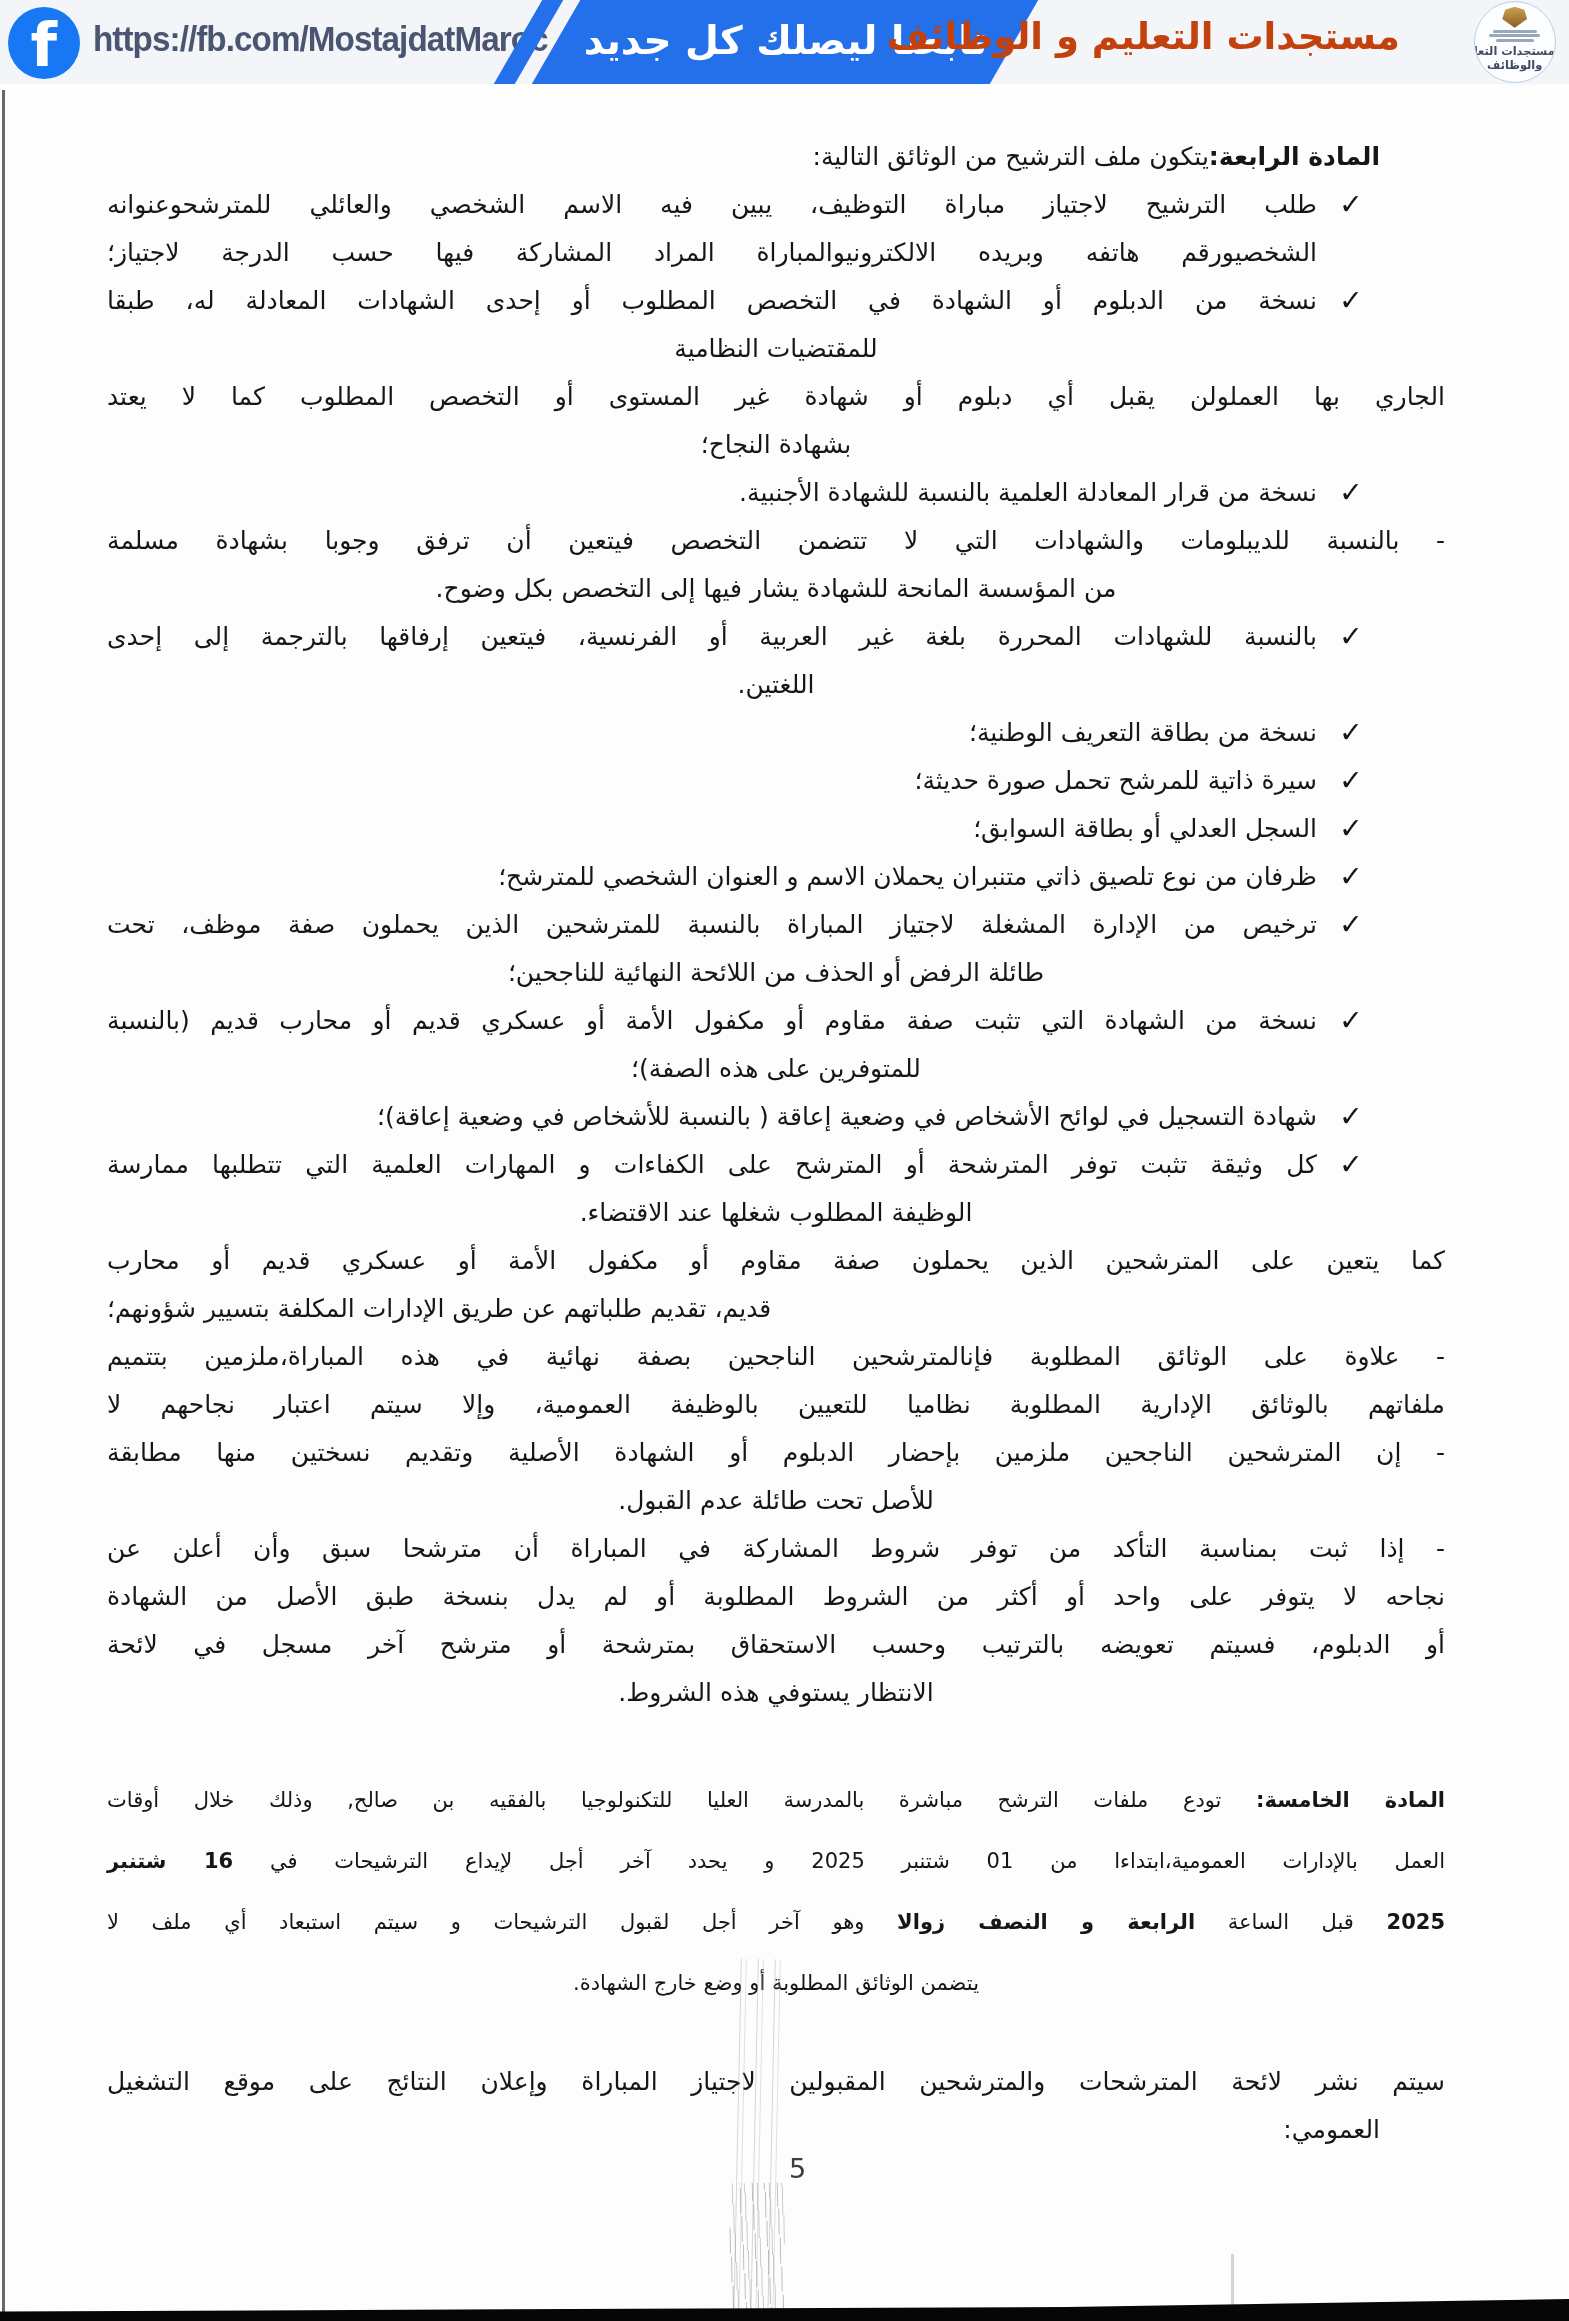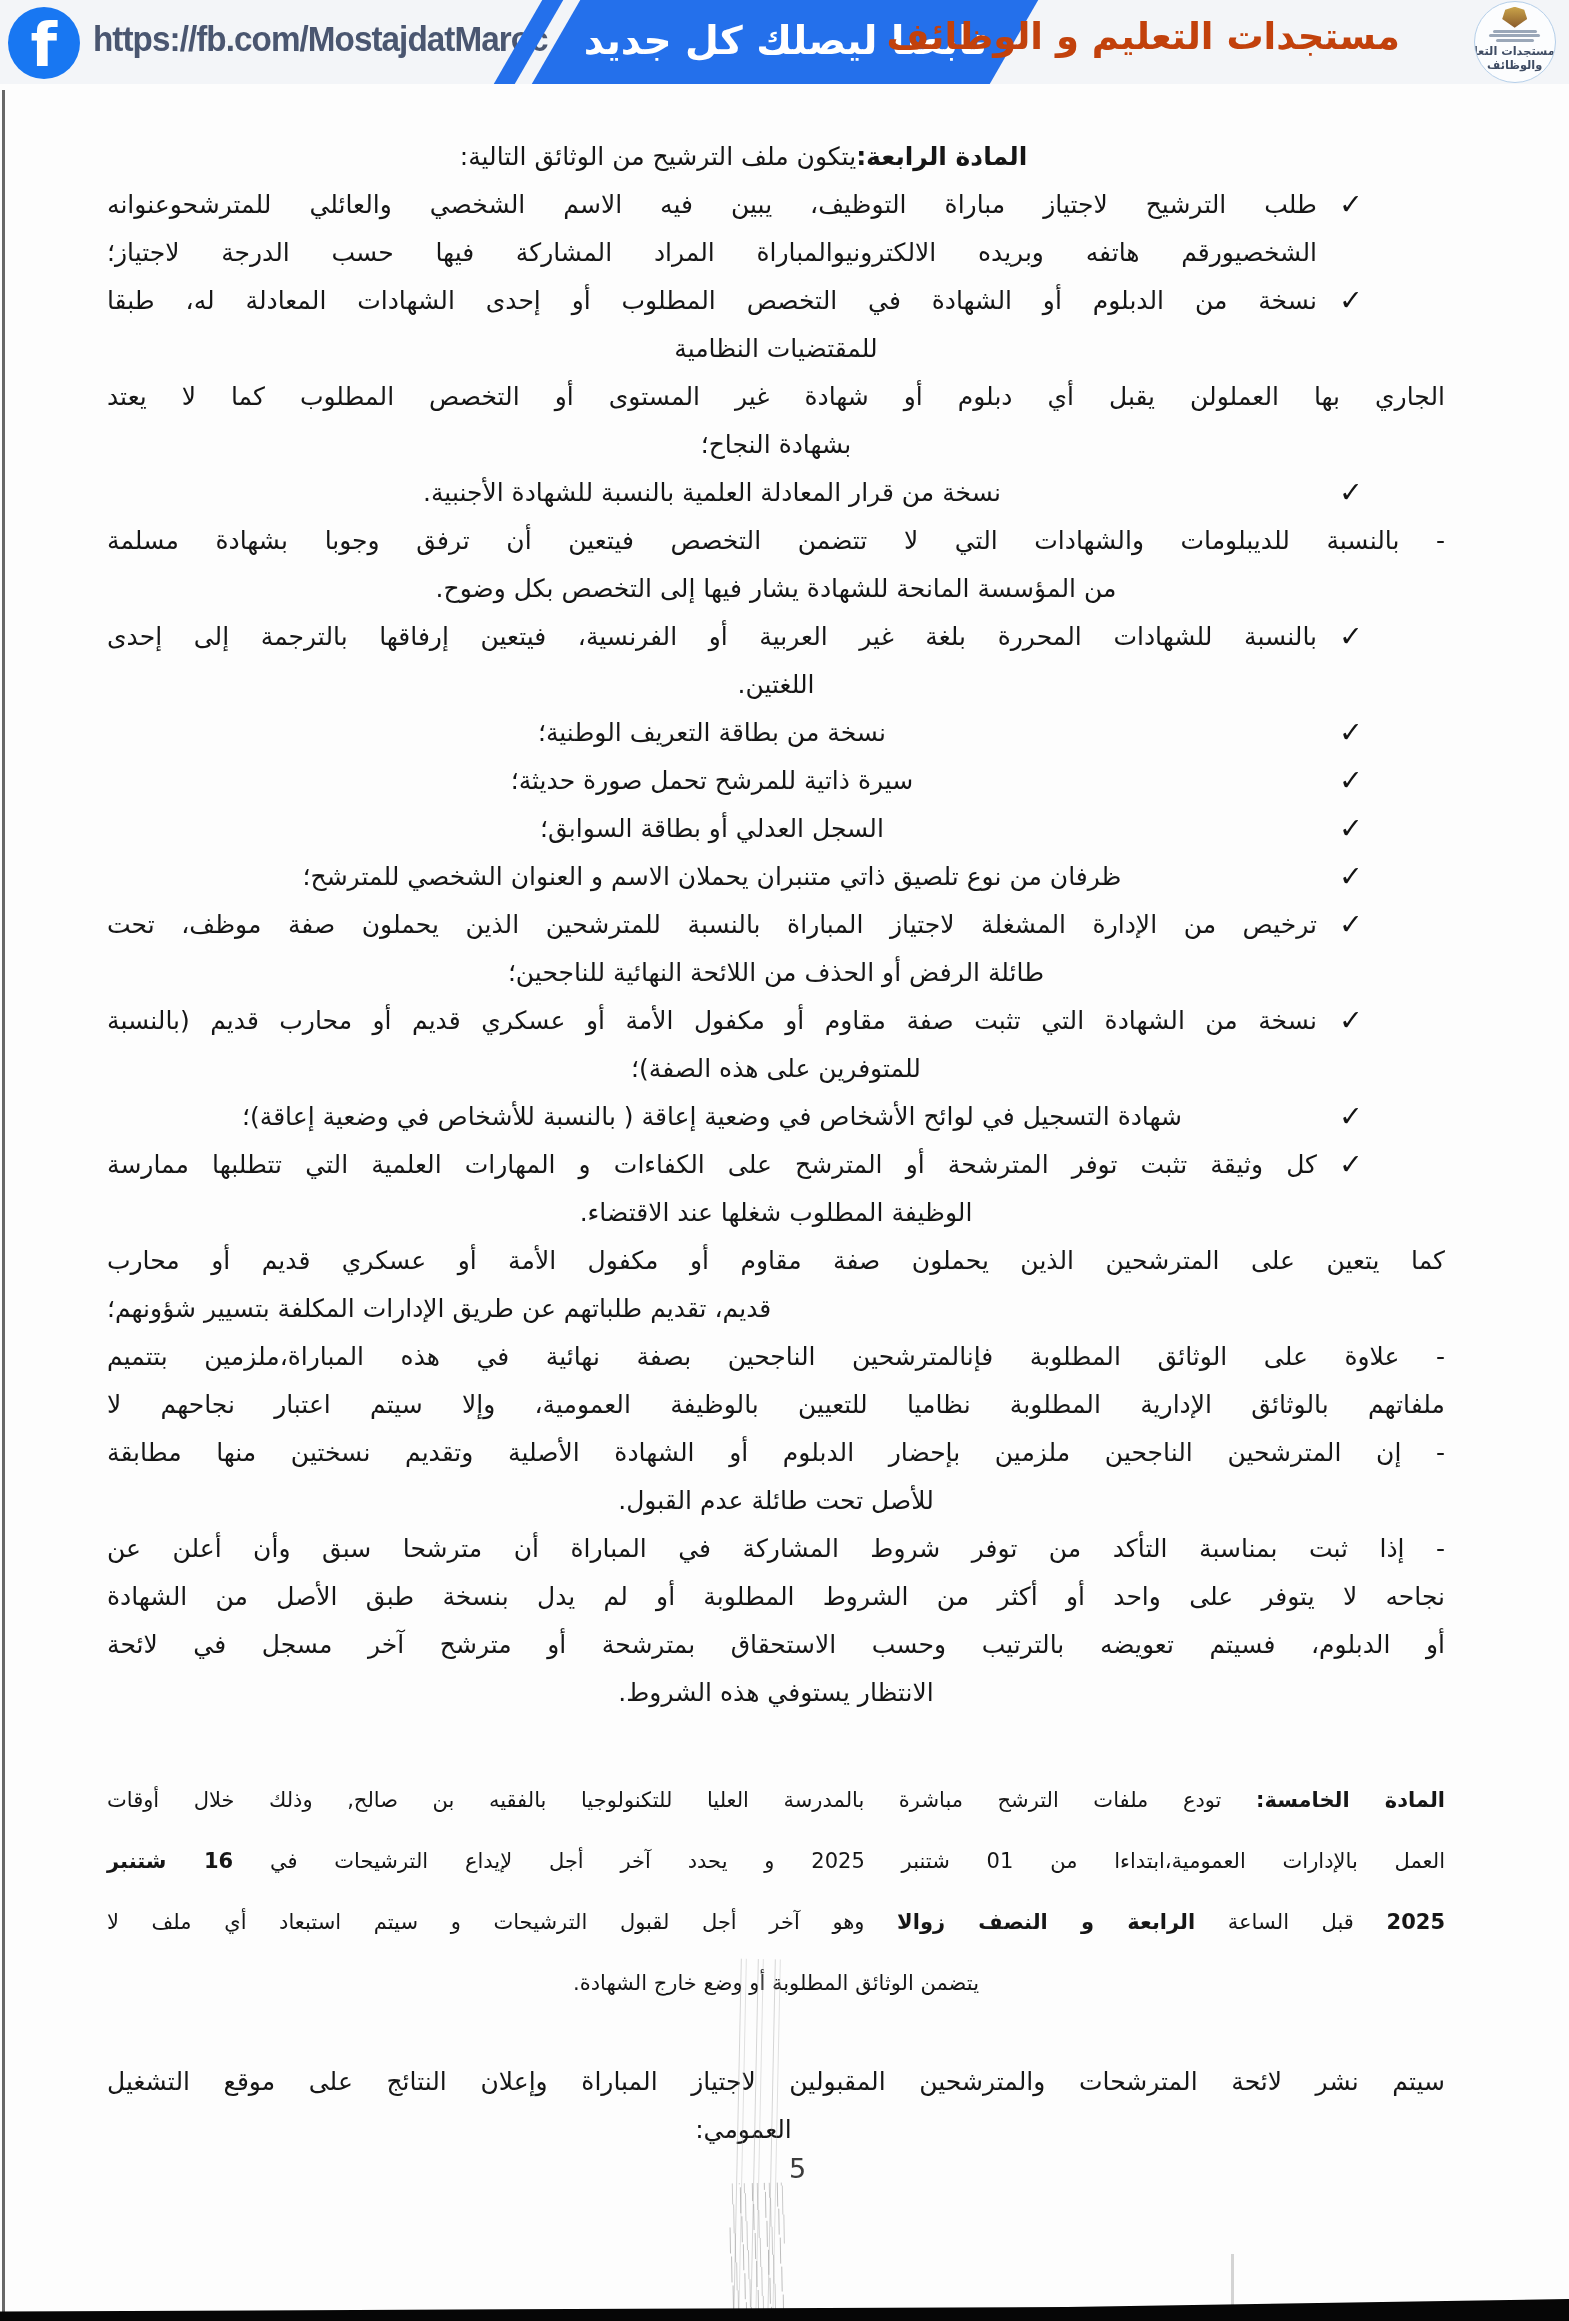"المادة الرابعة:يتكون ملف الترشيح من" .a-right .txt { text-align: center -> right }
